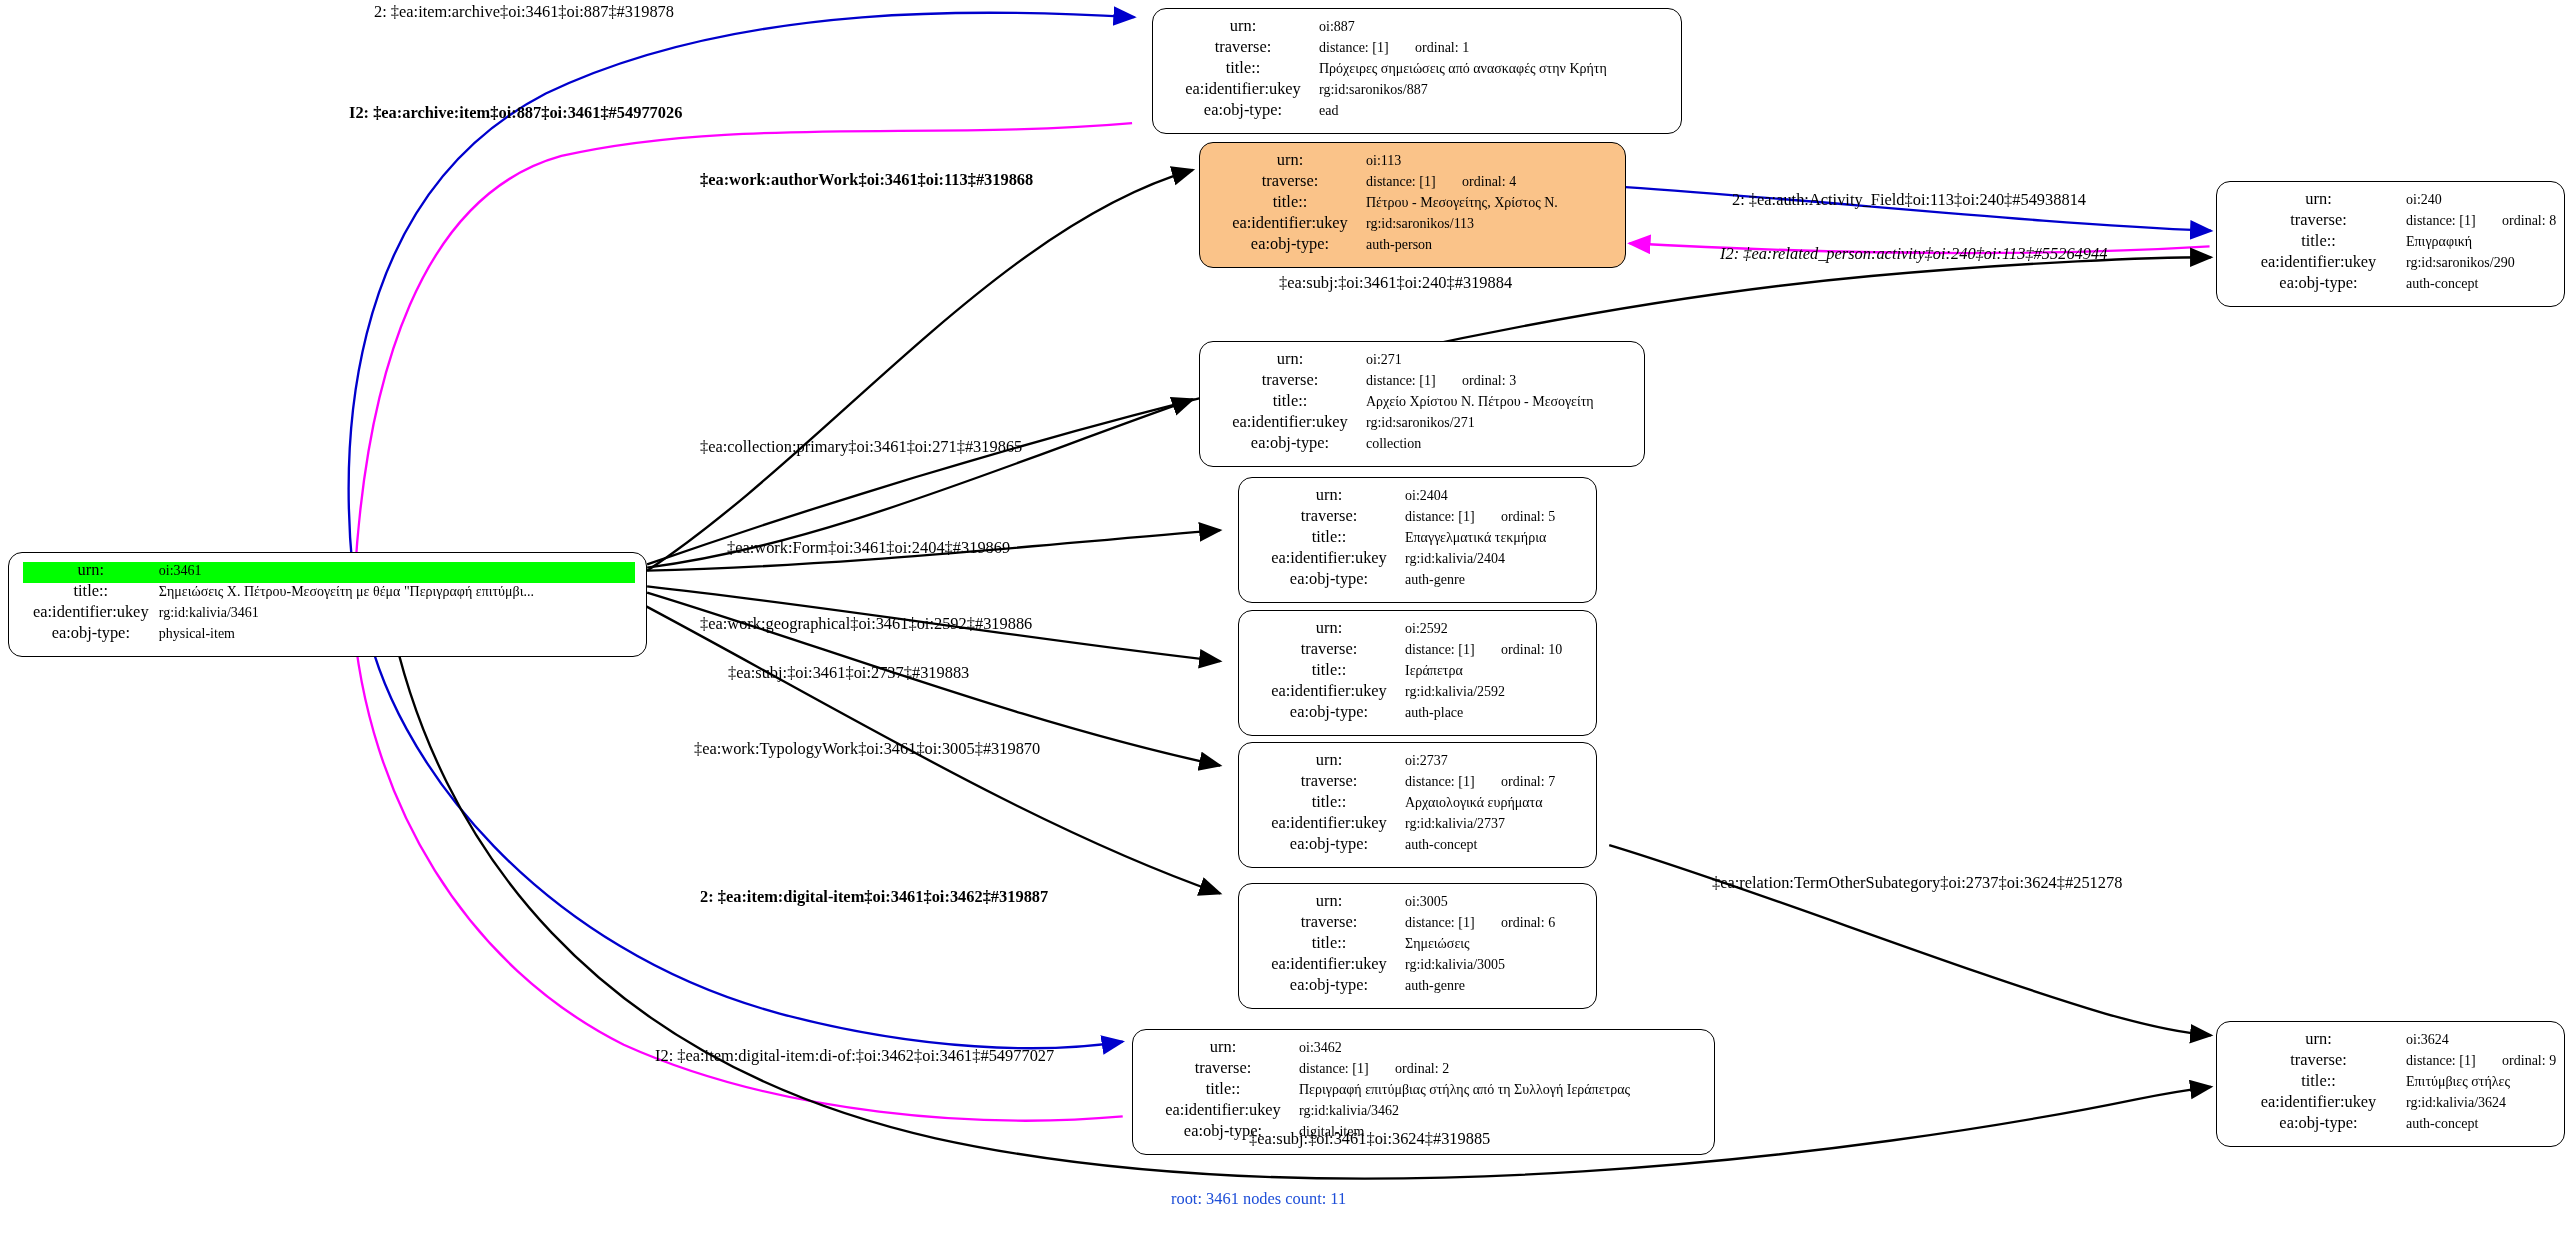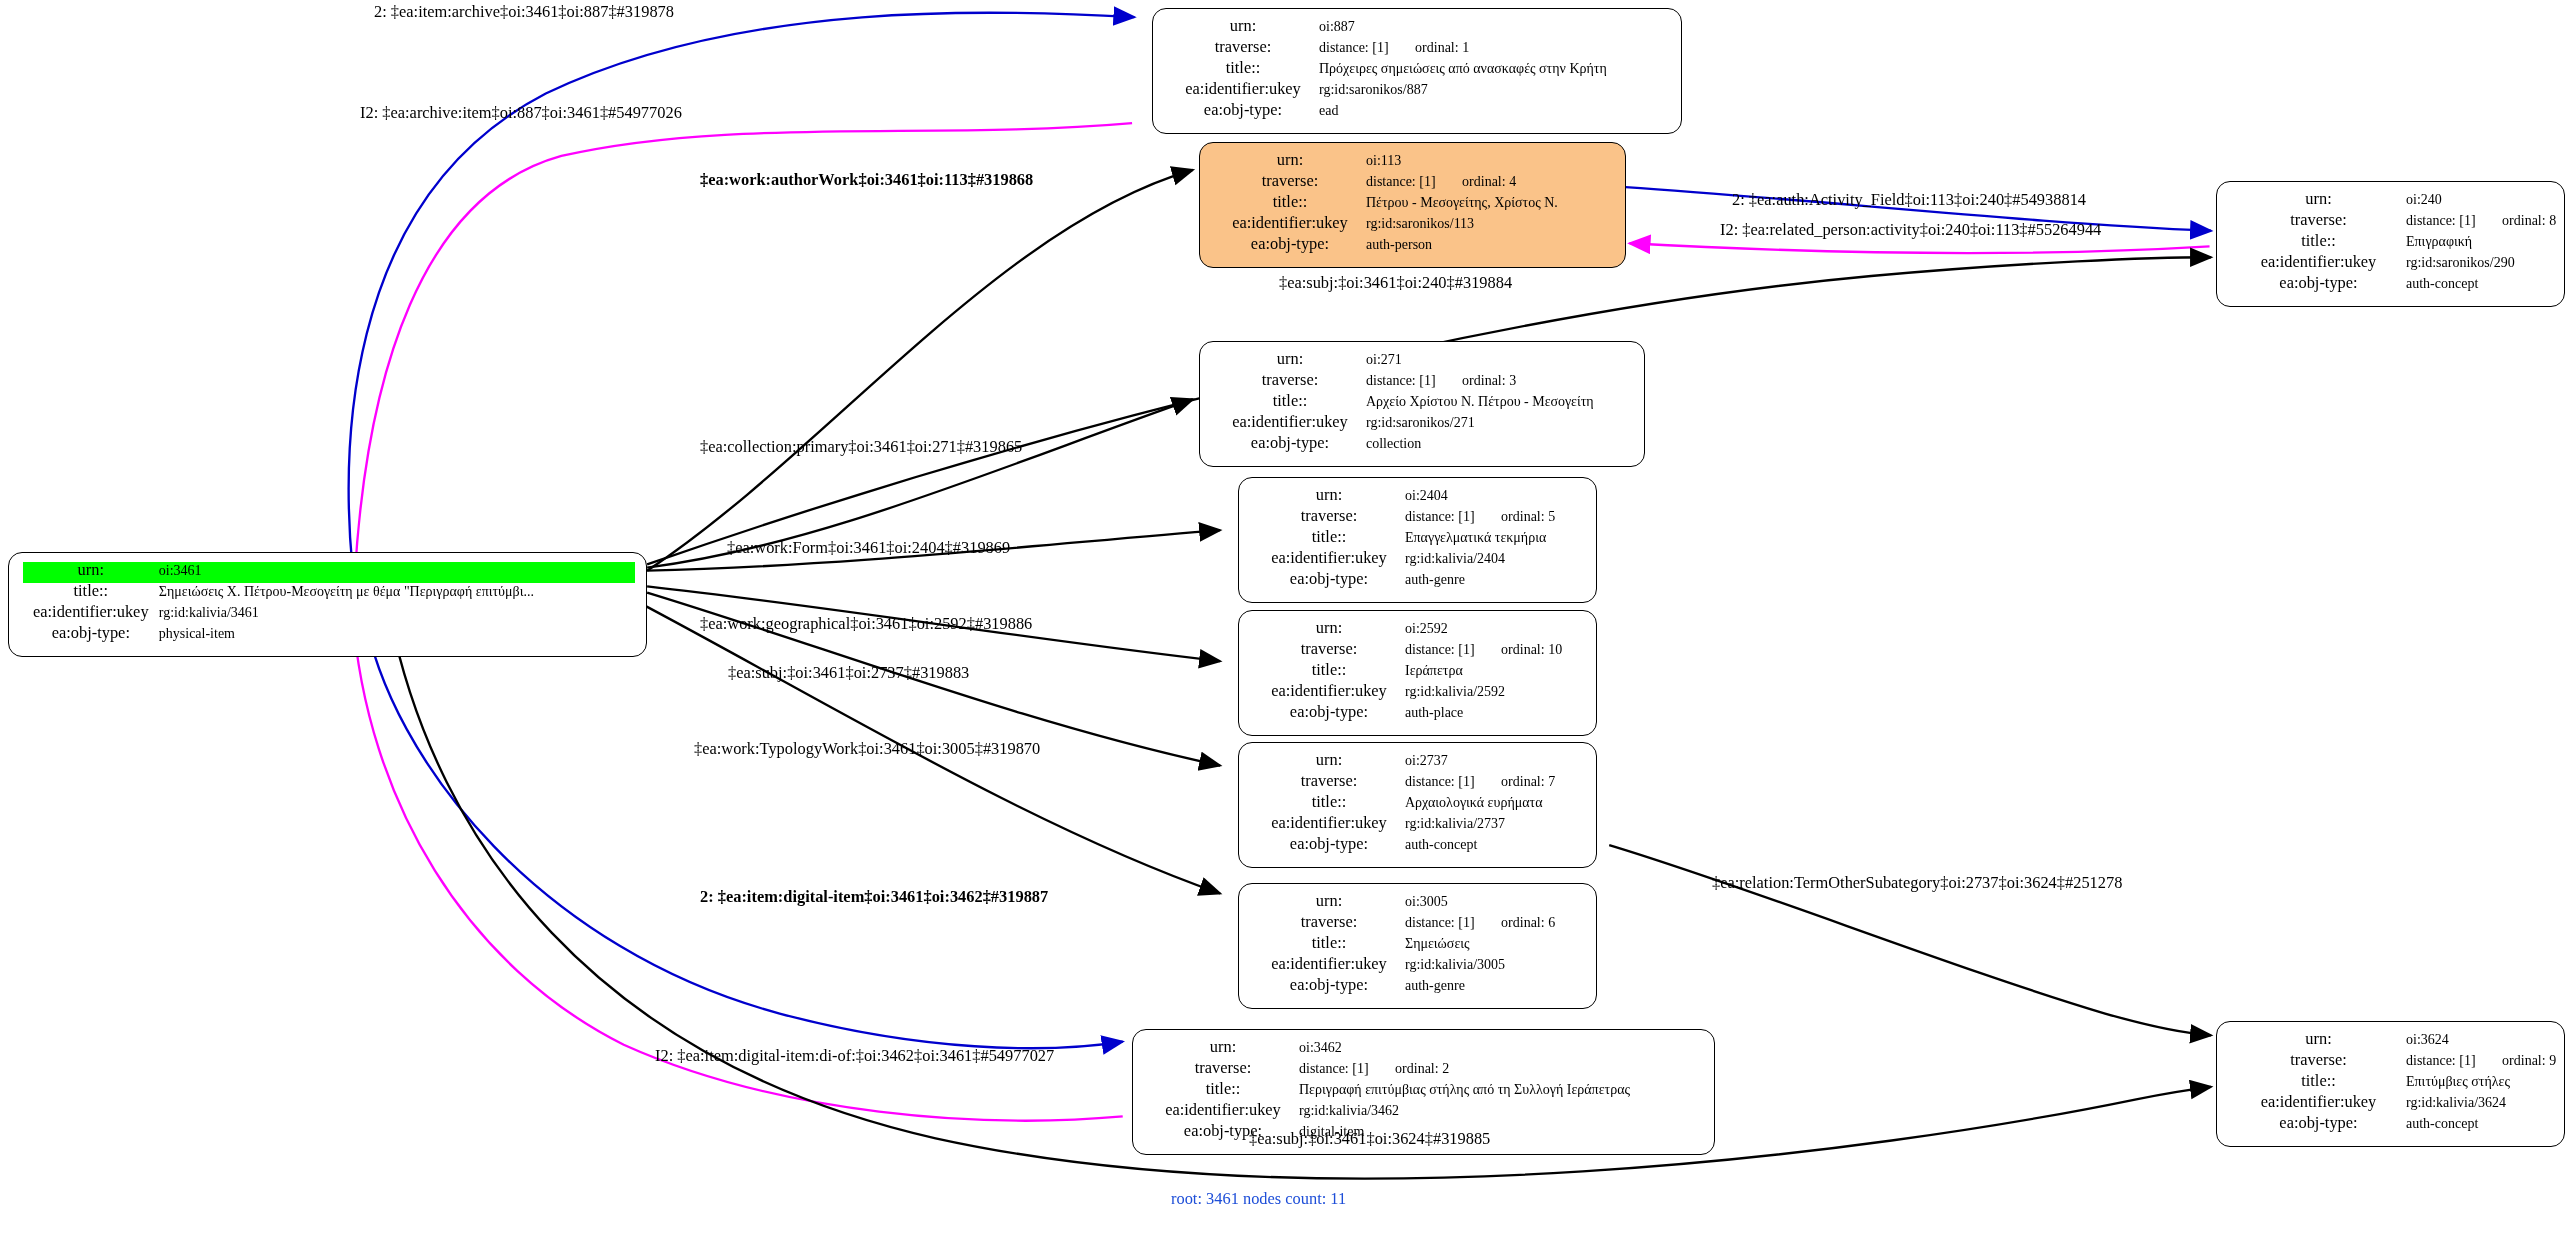"I2: ‡ea:archive:item‡oi:887‡oi:3461‡#54977026" div.edge-label { font-weight: none -> bold; left: 360px -> 349px }
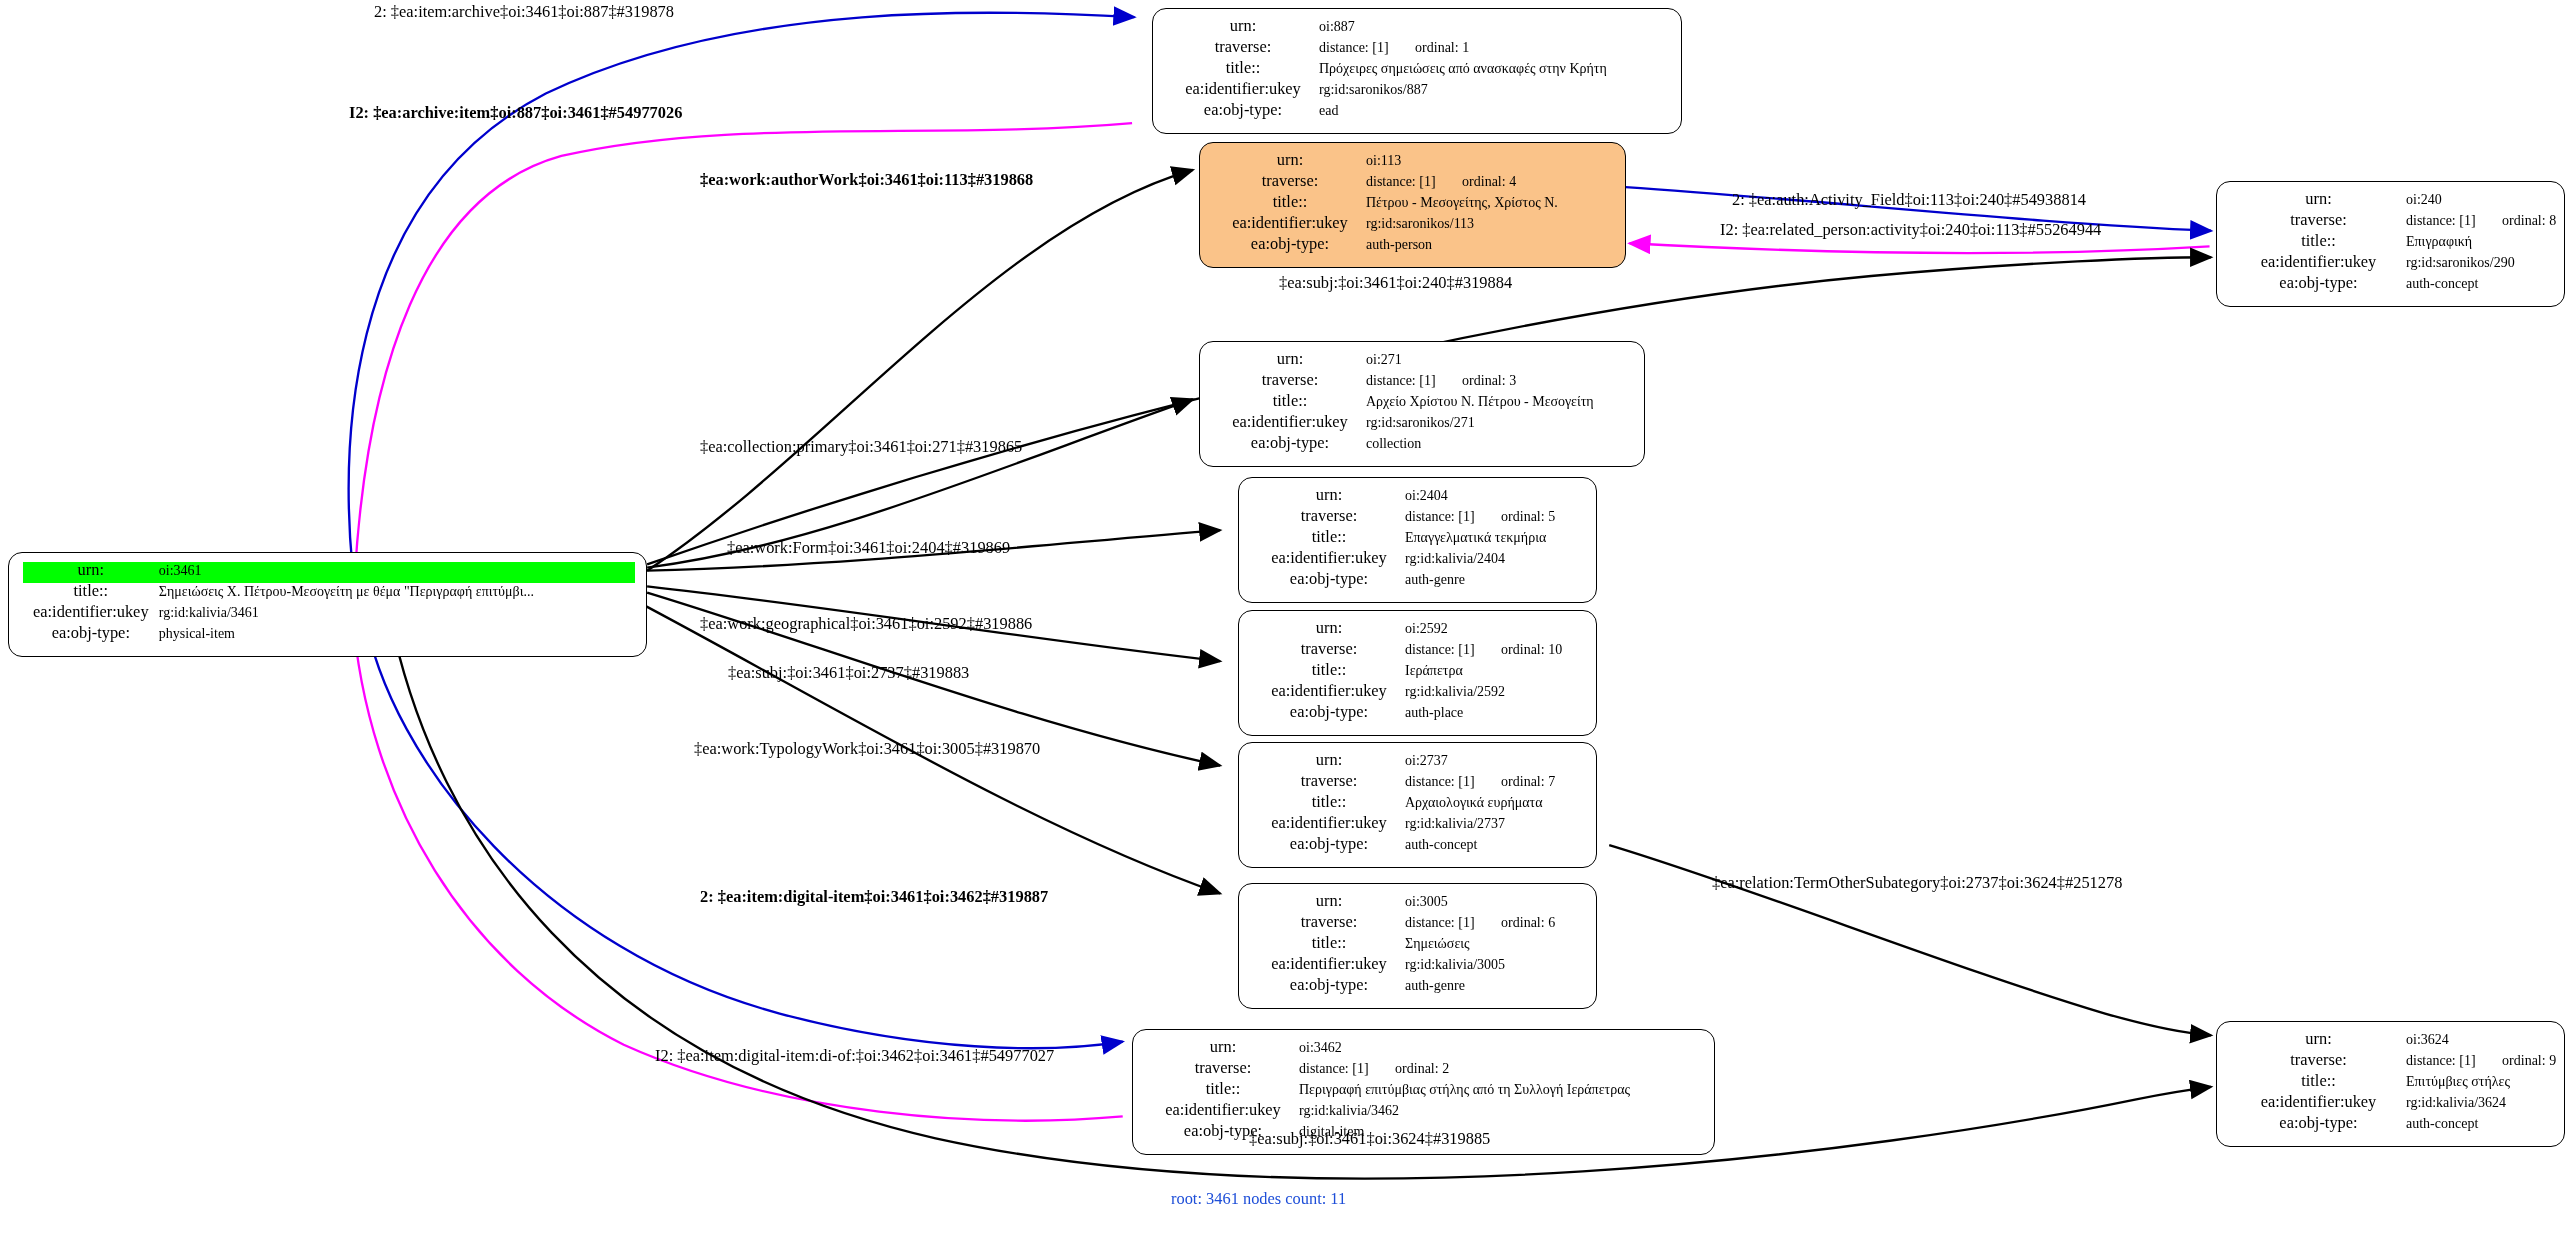"I2: ‡ea:related_person:activity‡oi:240‡oi:113‡#55264944" div.edge-label { font-style: none -> italic; top: 220px -> 244px }
